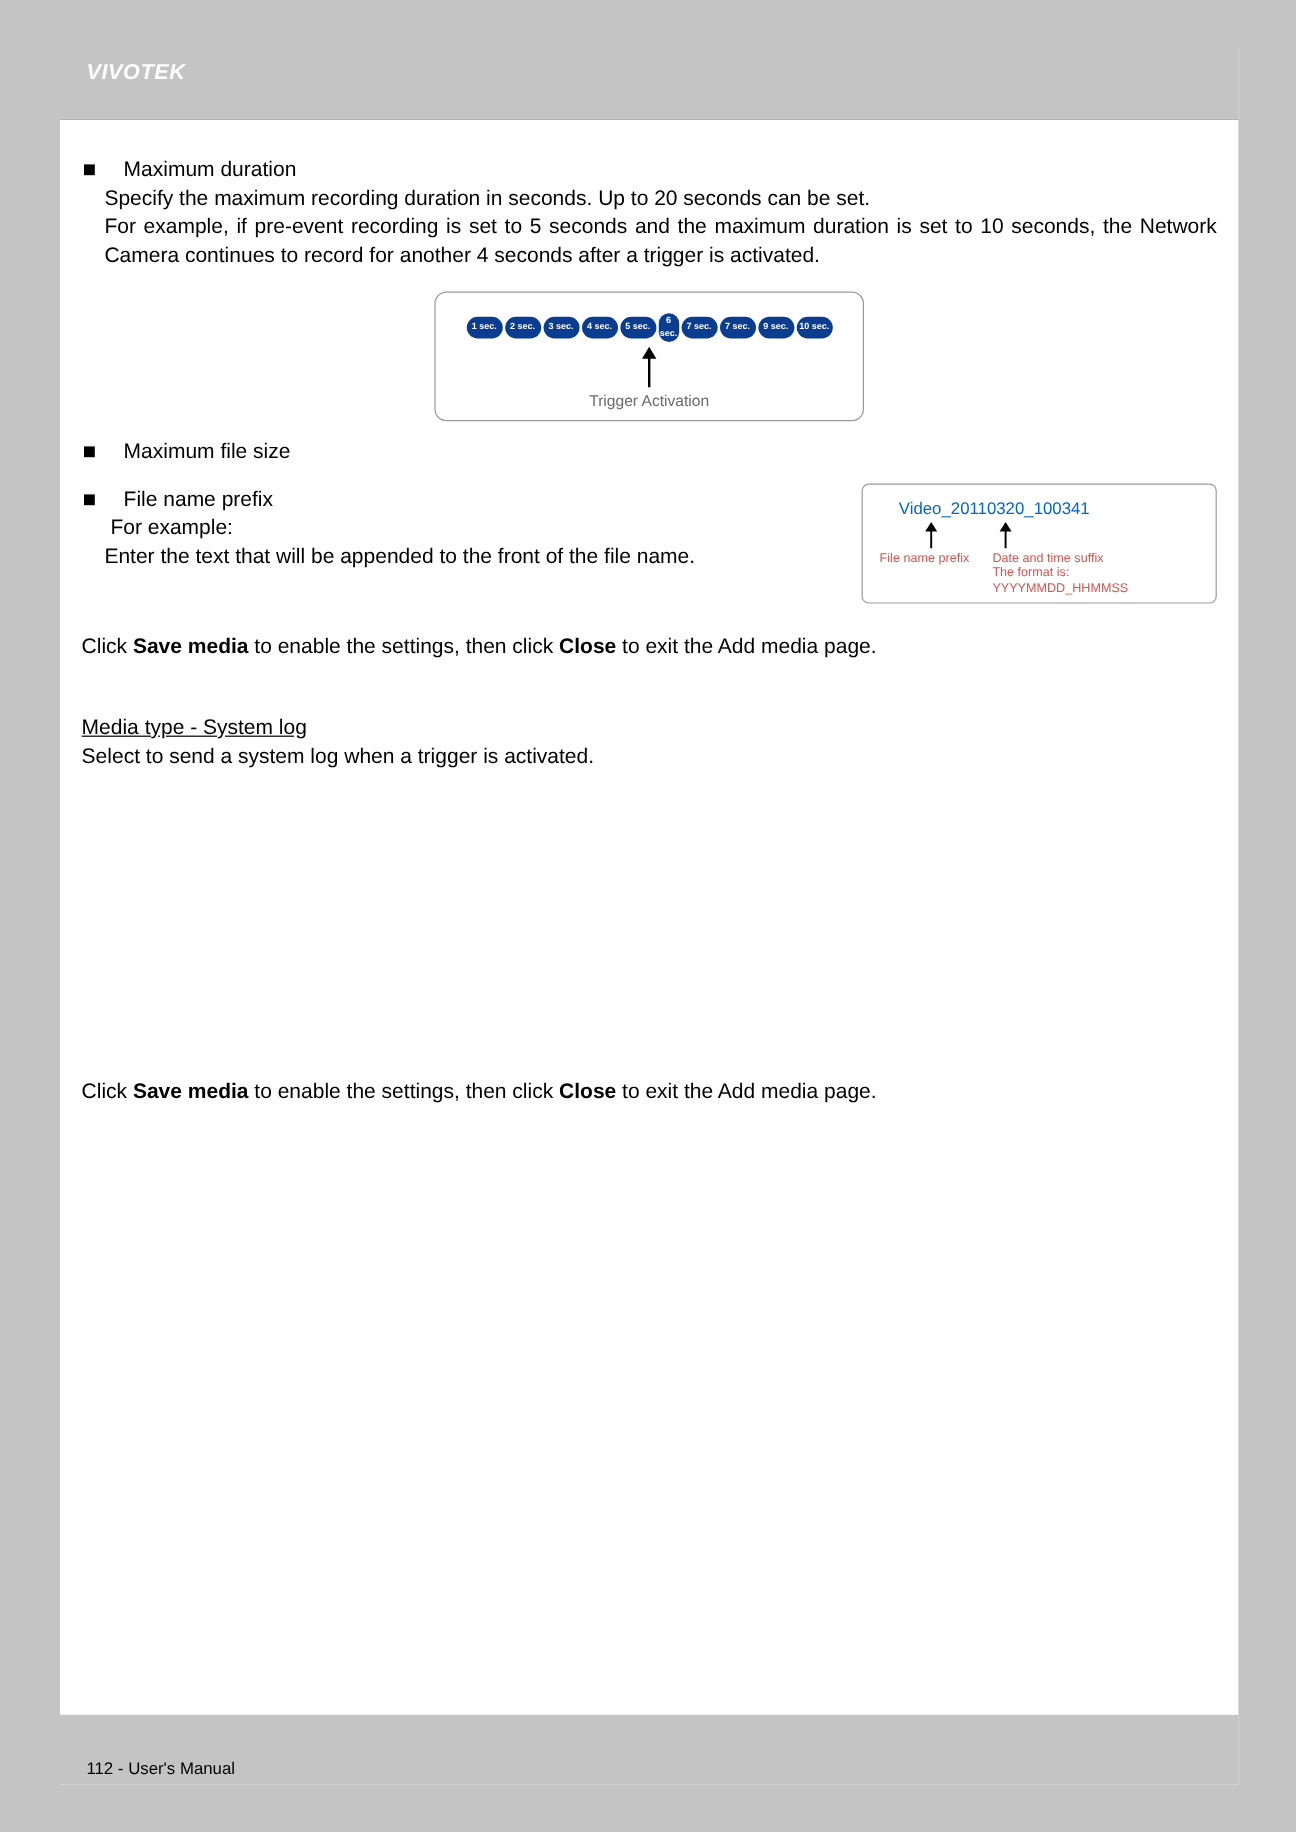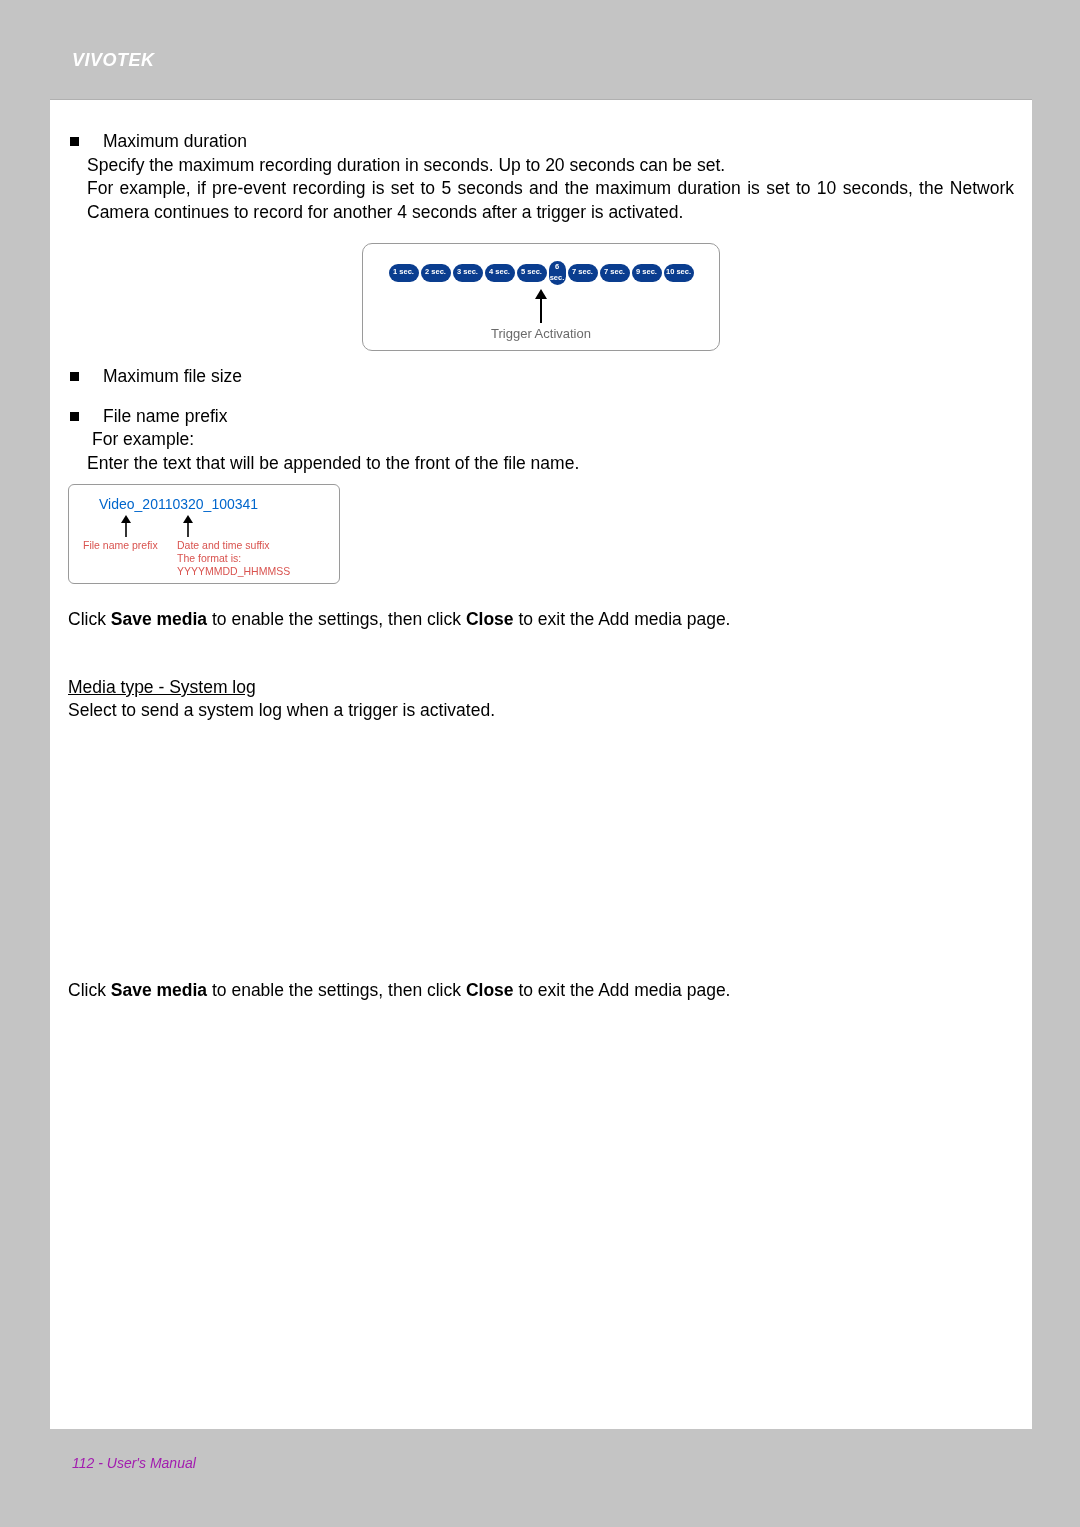"File name prefix" .para-gap { flex-direction: column -> none }
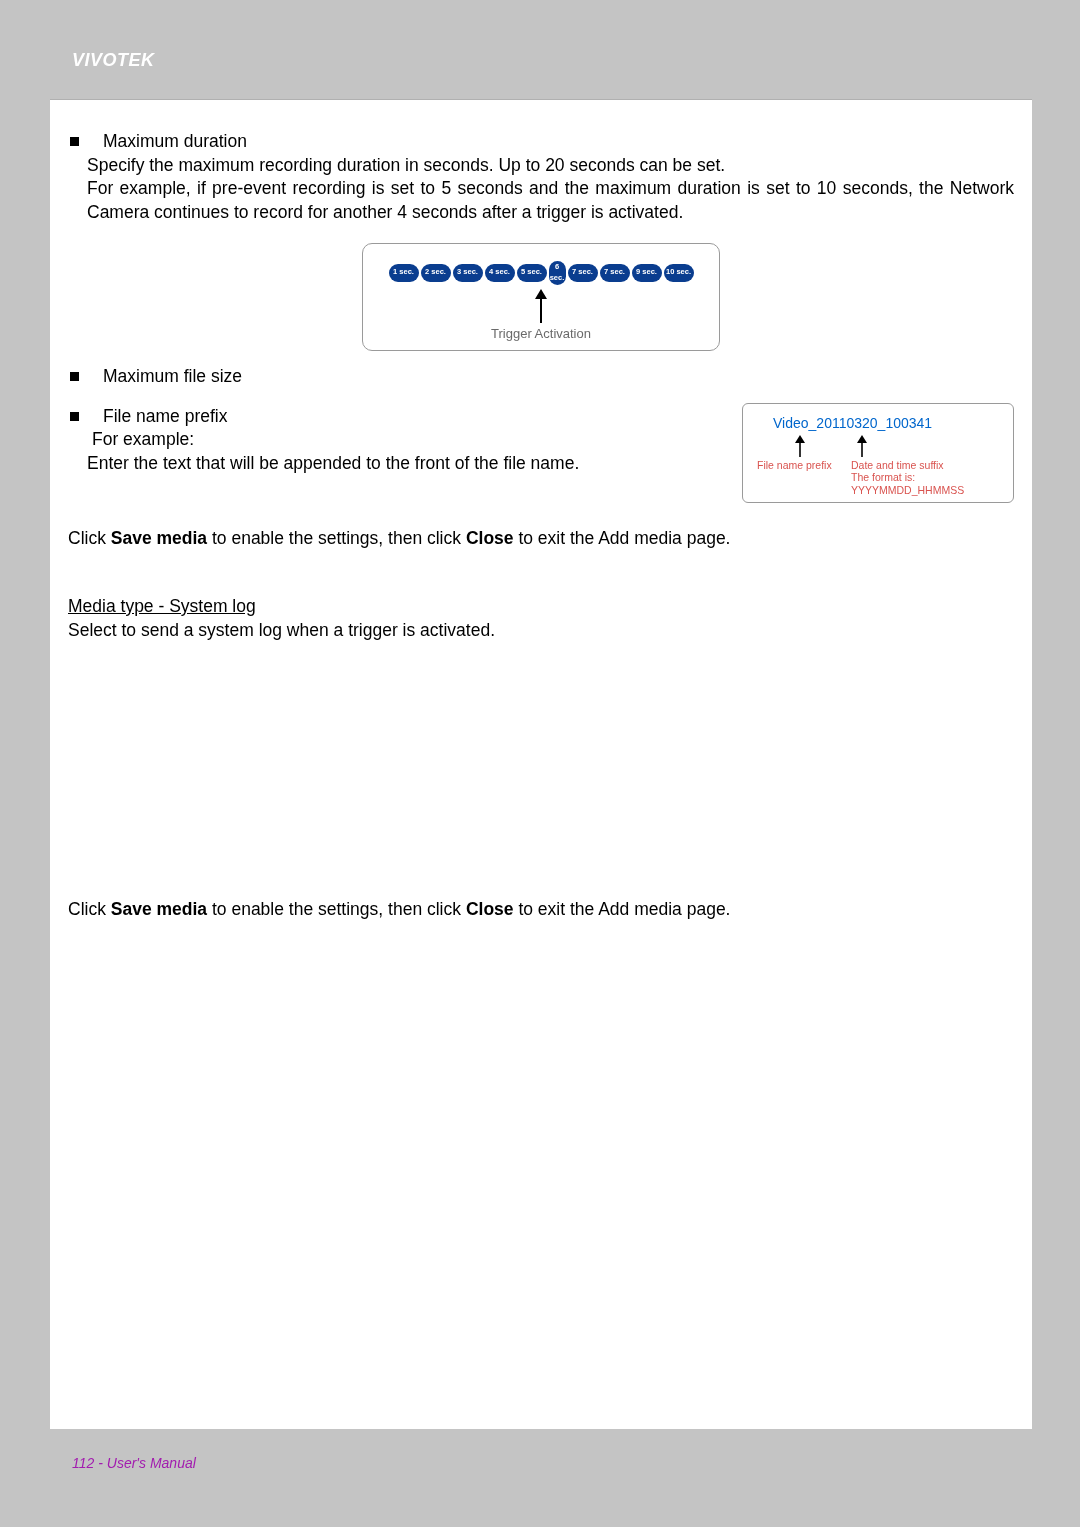"Video_20110320_100341" .filename-box { width: 272px -> 296px }
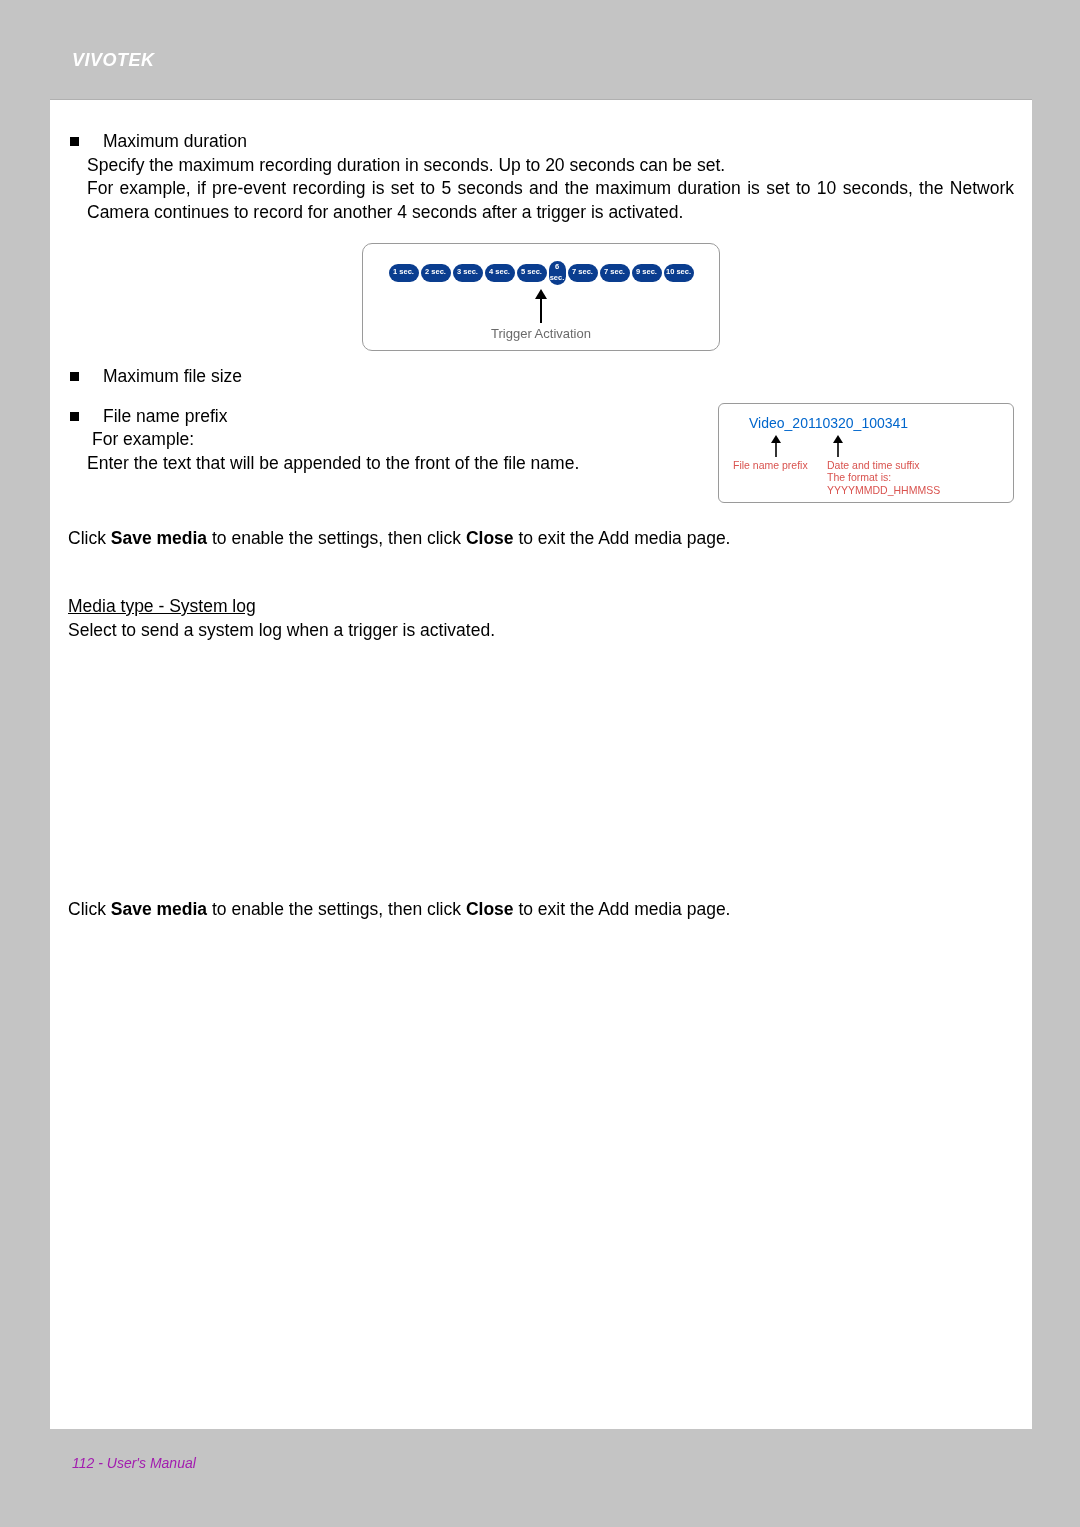"112 - User's Manual" .footer { bottom: 16px -> 6px; color: #a21caf -> #000000; font-style: italic -> none }
